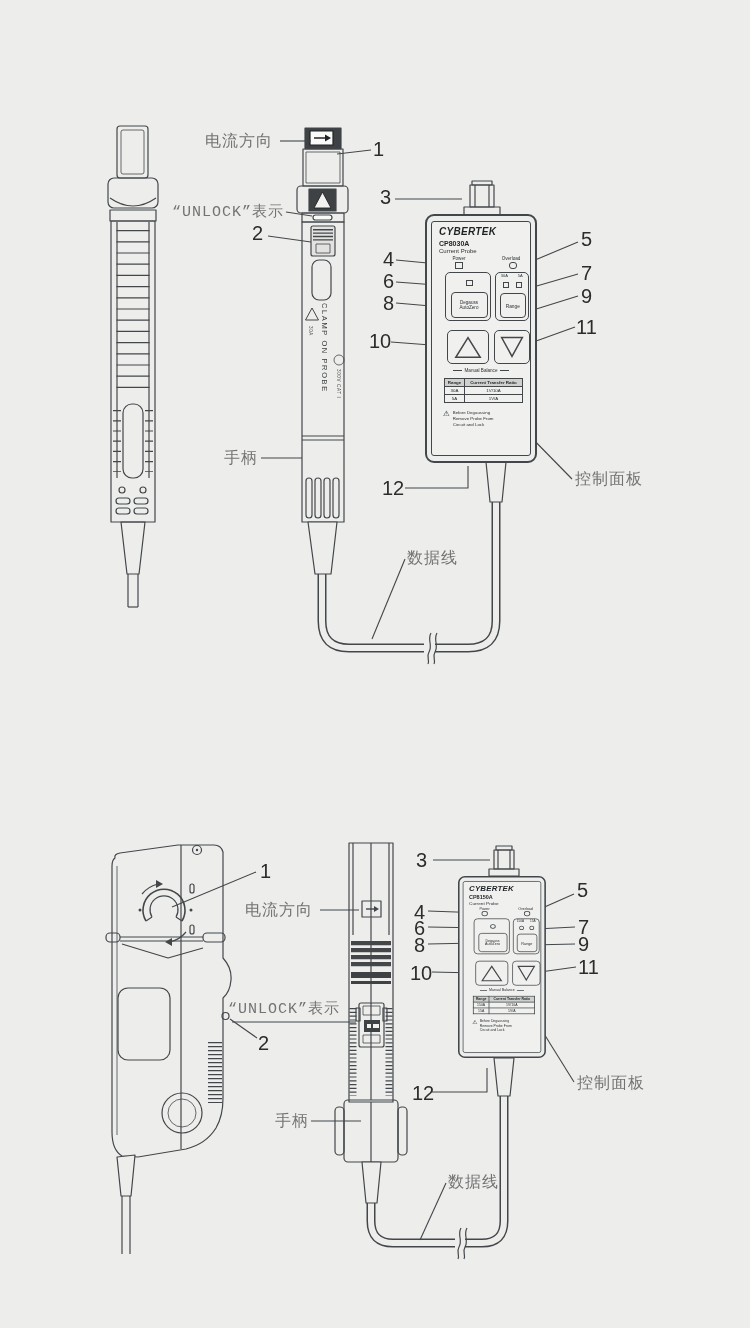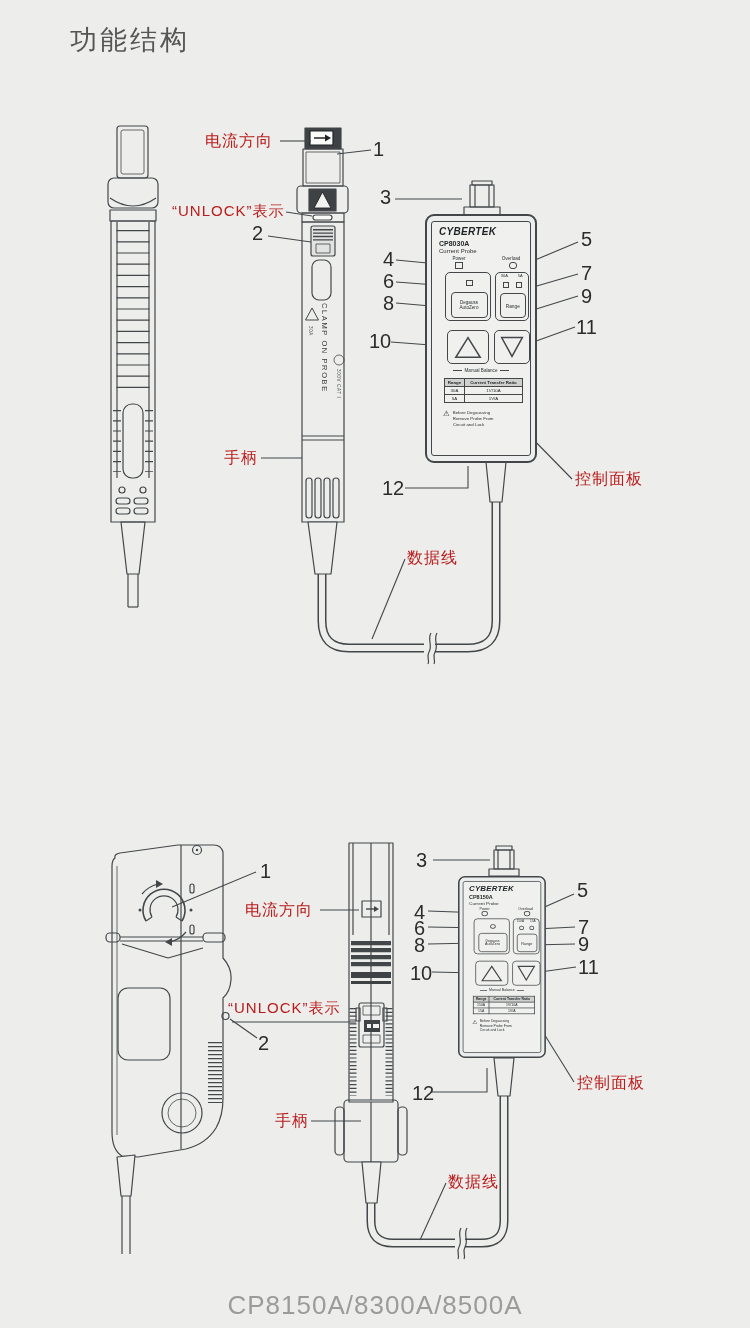"功能结构" h1.title { html: <h1>功能结构</h1> -> none }
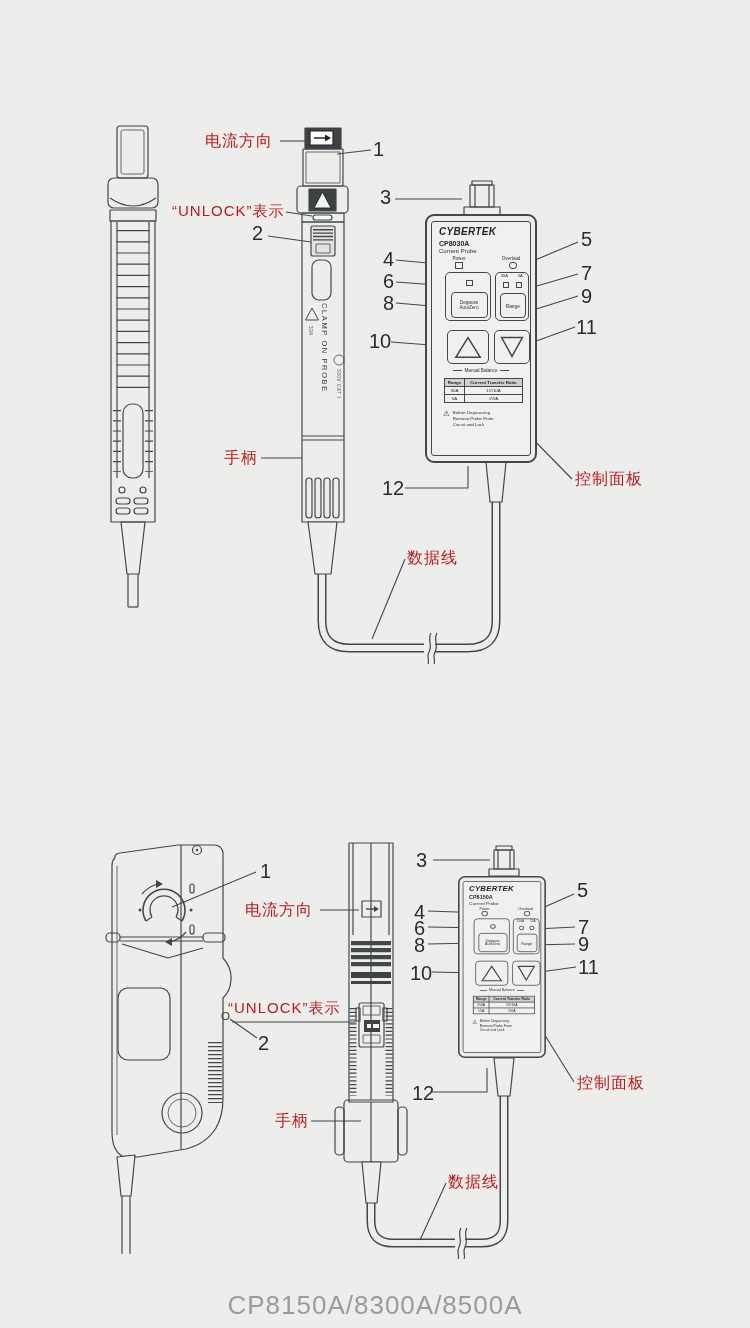"电流方向" .cjk { color: #b91c1c -> #737373; font-family: none -> Liberation Mono, monospace }
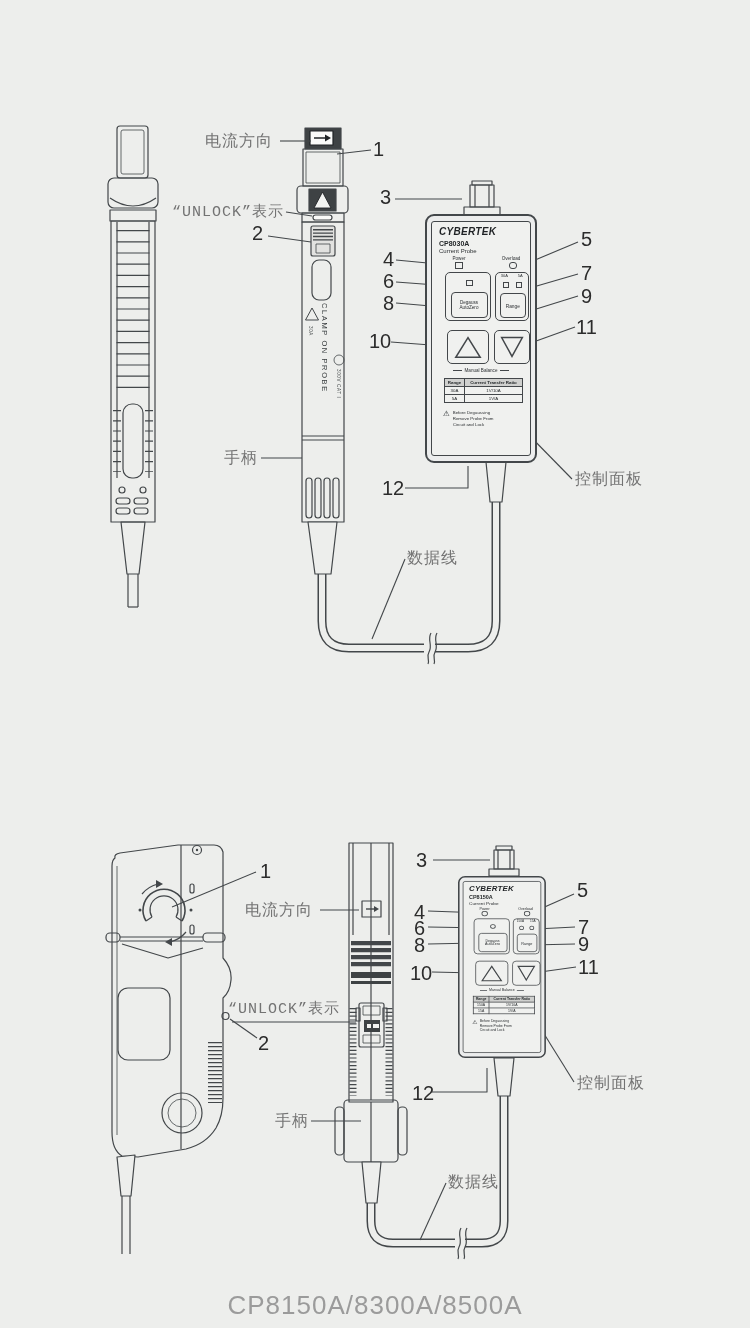"CP8150A/8300A/8500A" div.caption { html: <div>CP8150A/8300A/8500A</div> -> none }
